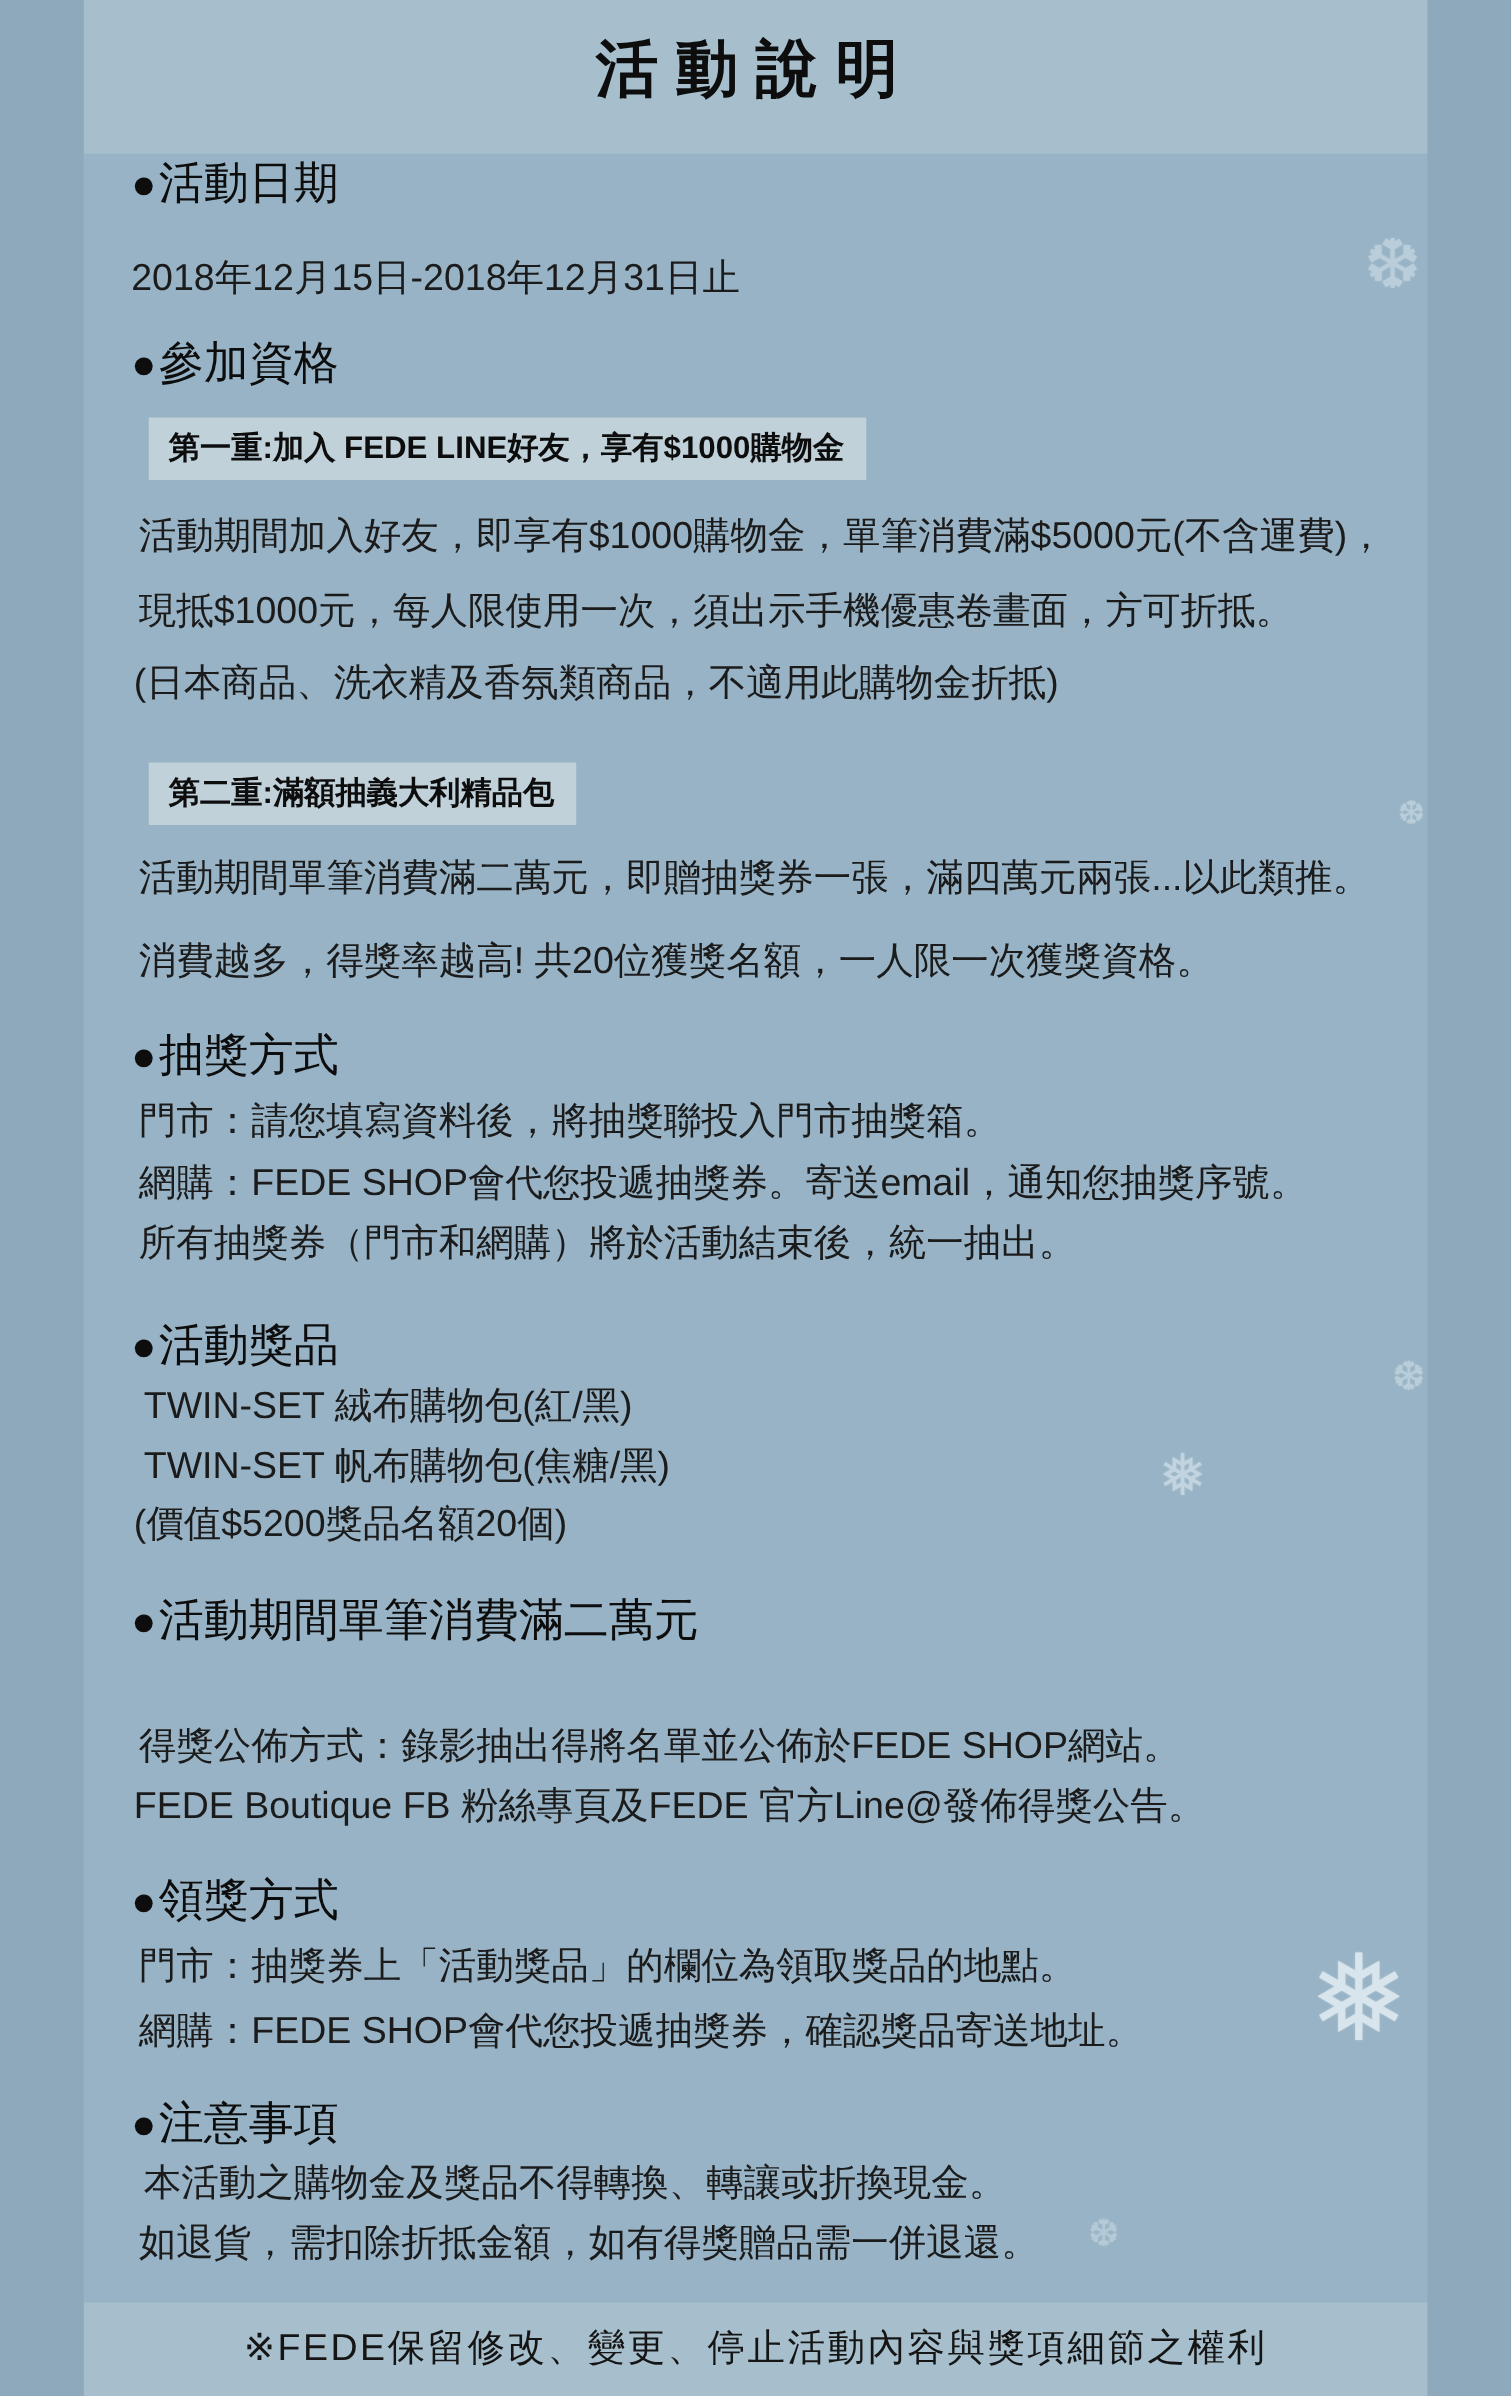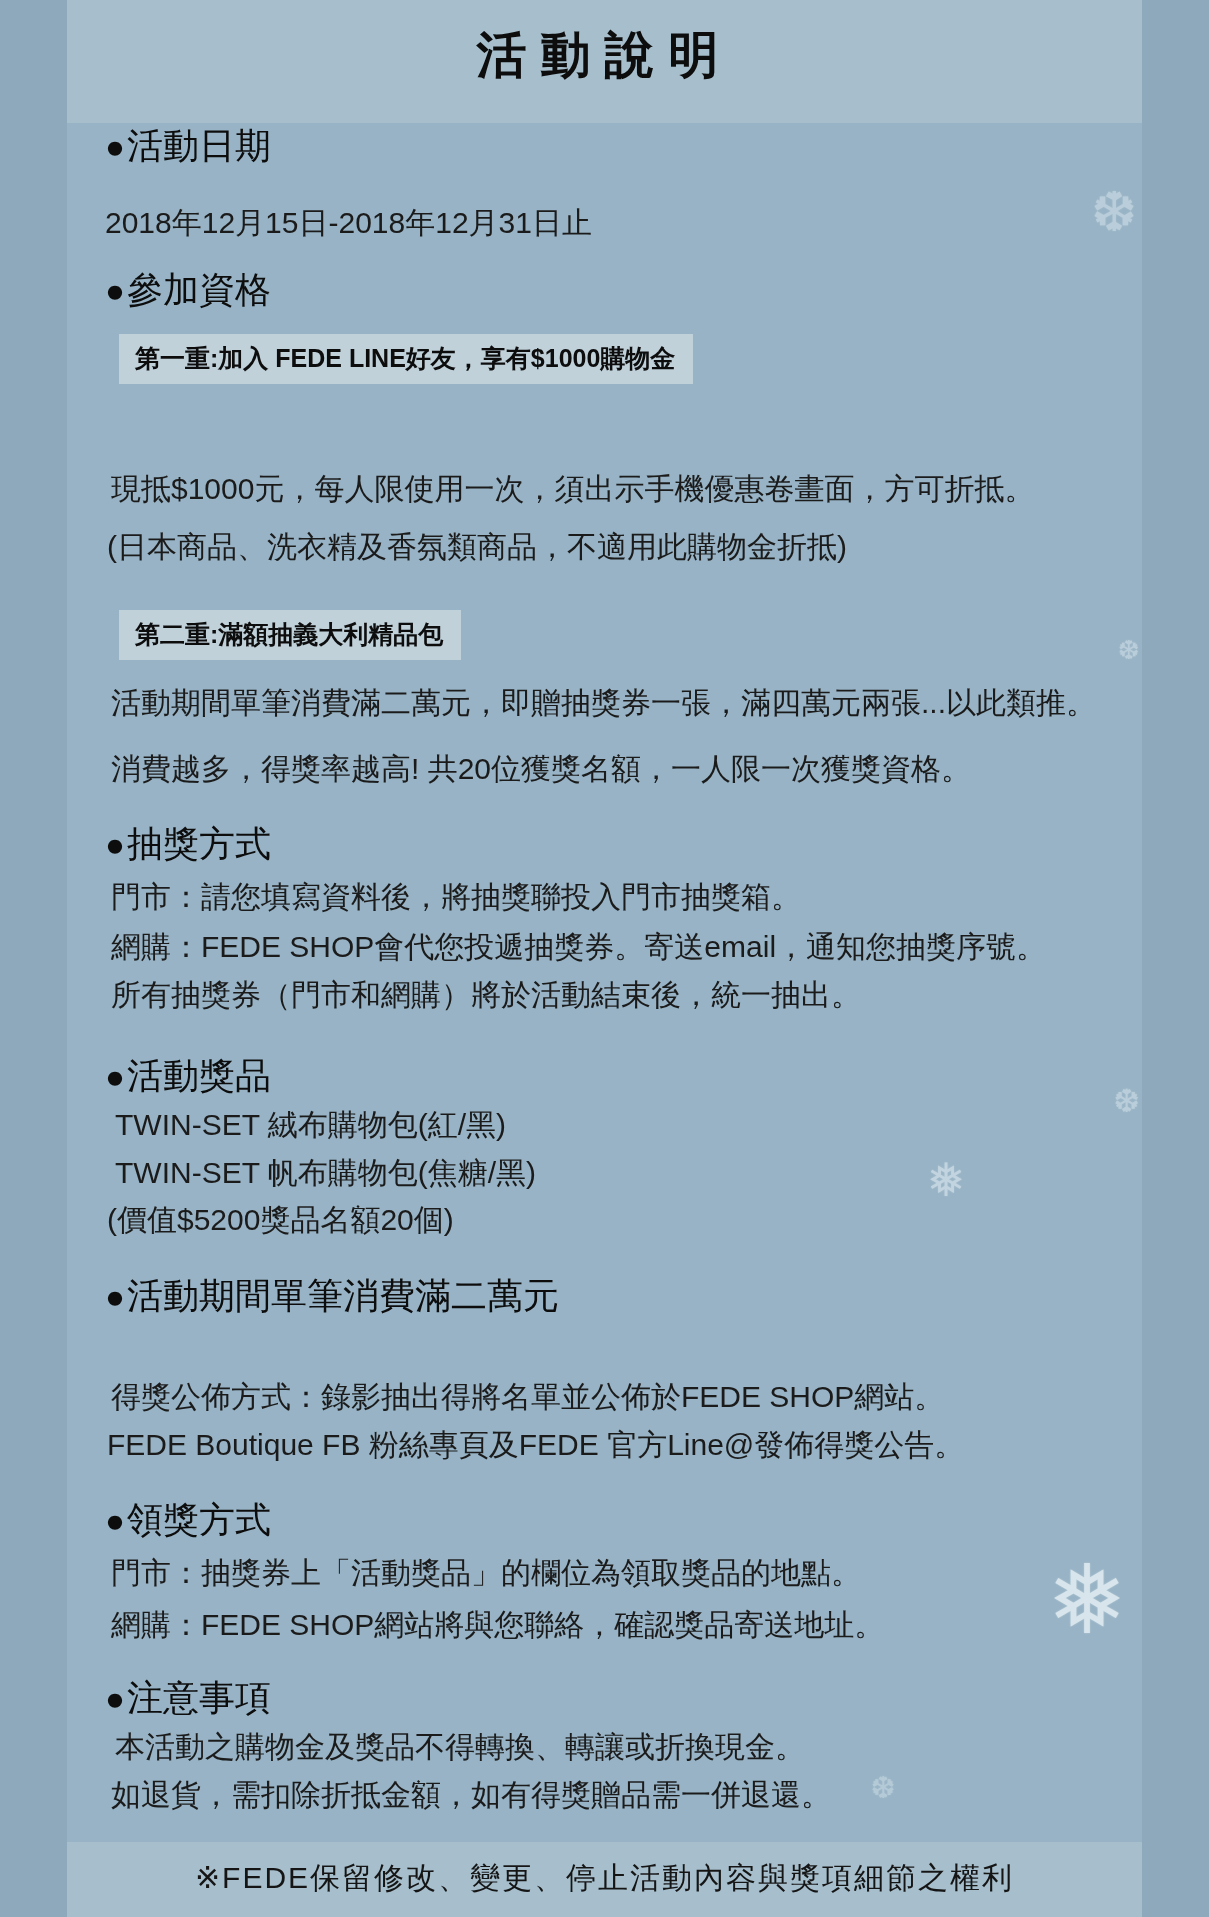"活動期間加入好友，即享有$1000購物金，單筆消費滿$5000元(不含運費)，" div.para { html: none -> <div>活動期間加入好友，即享有$1000購物金，單筆消費滿$5000元(不含運費)，</div> }
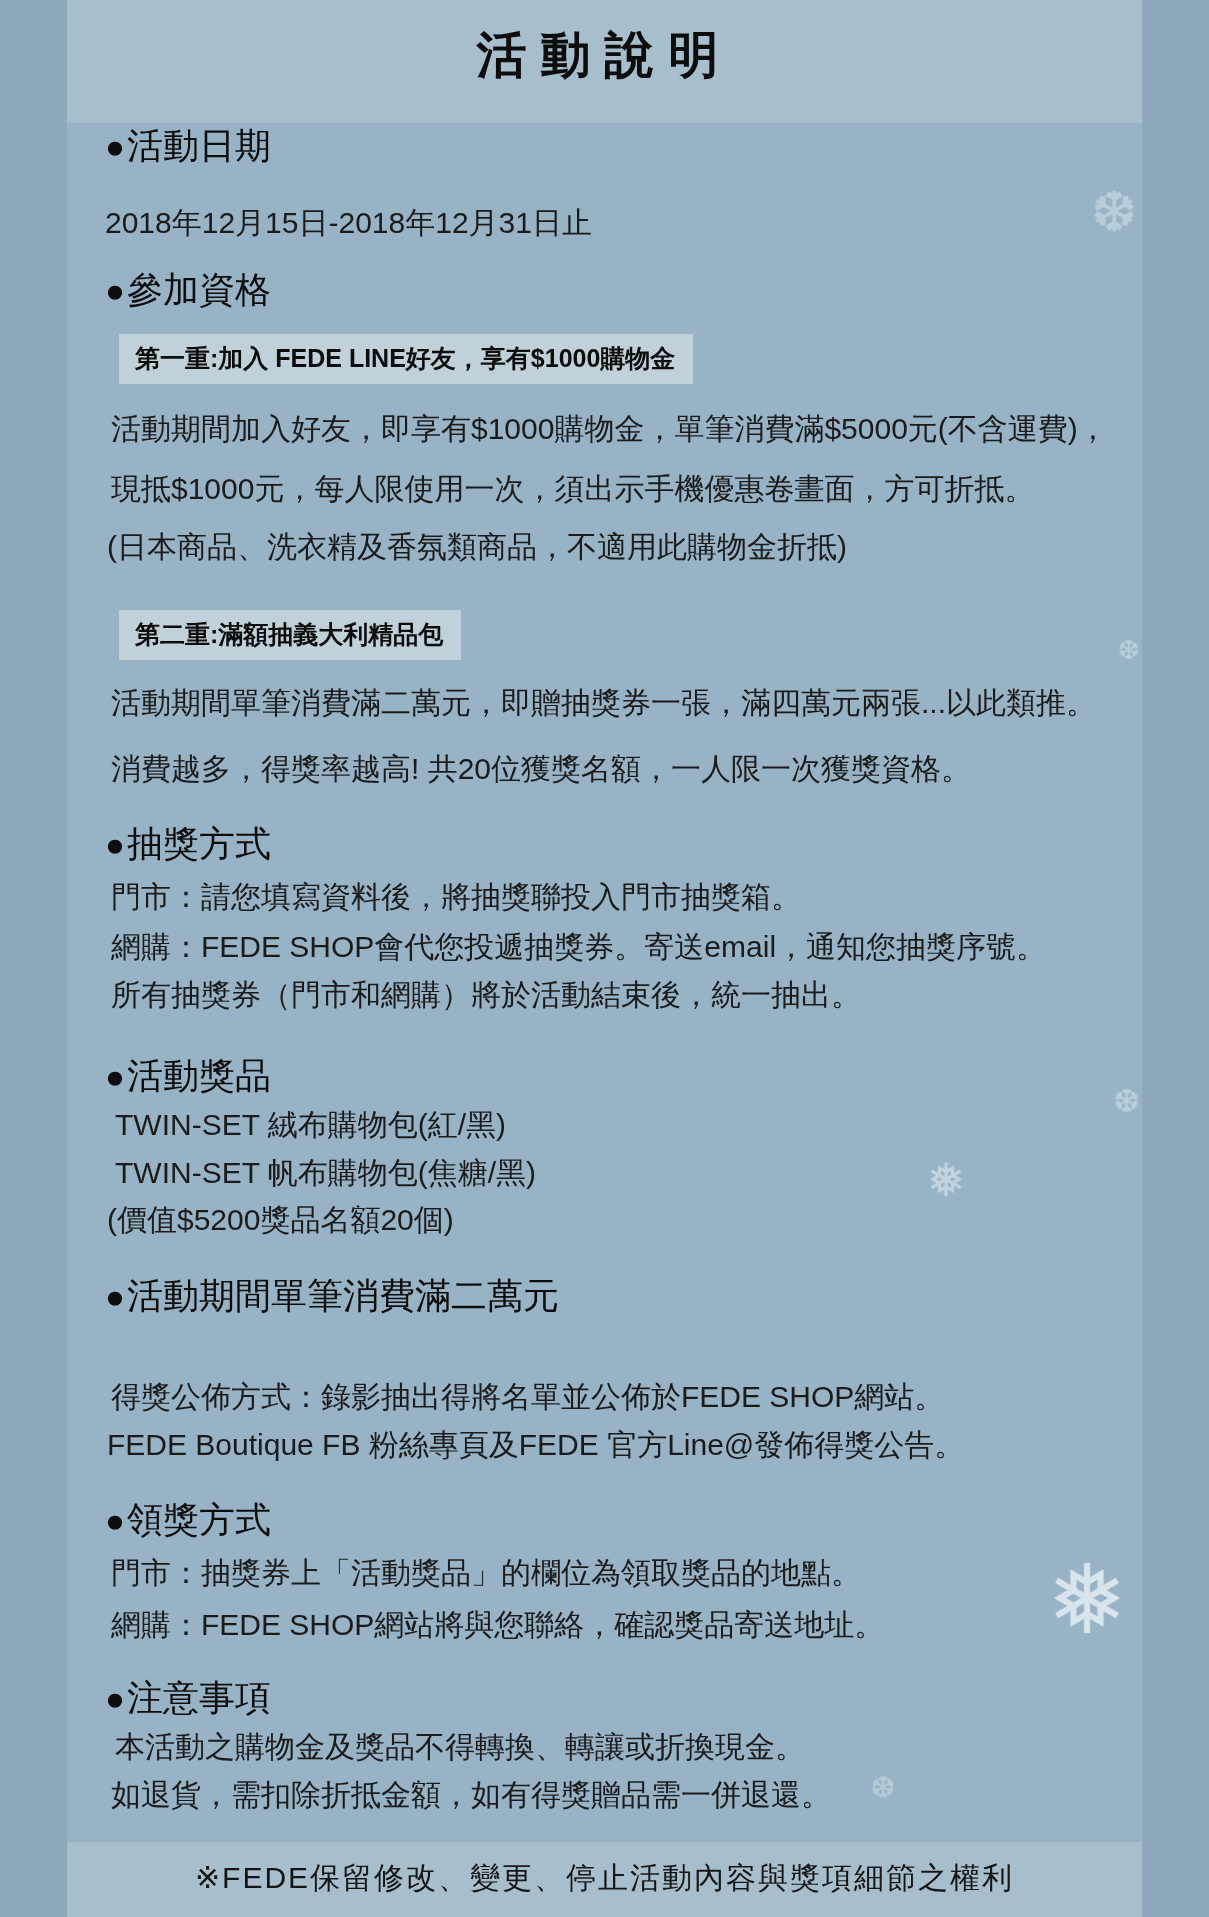"網購：FEDE SHOP網站將與您聯絡，確認獎品寄送地址。" div.para { text: SHOP網站將與您聯絡 -> SHOP會代您投遞抽獎券 }
